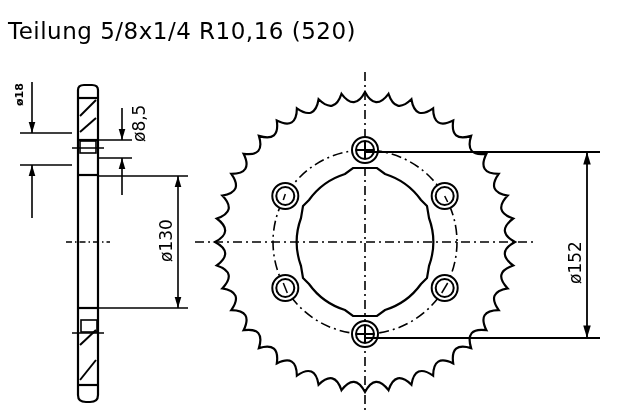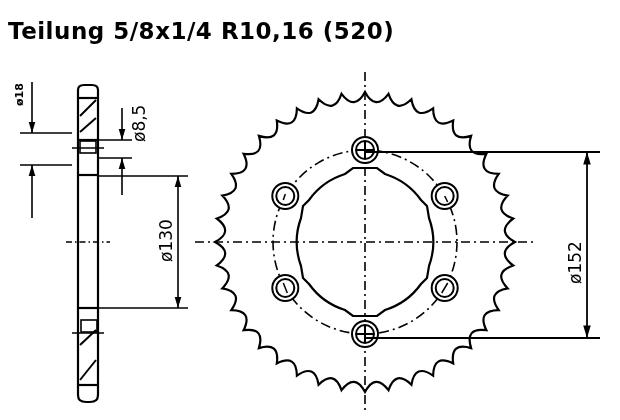"Teilung 5/8x1/4 R10,16 (520)" .title { font-weight: bold -> none }
